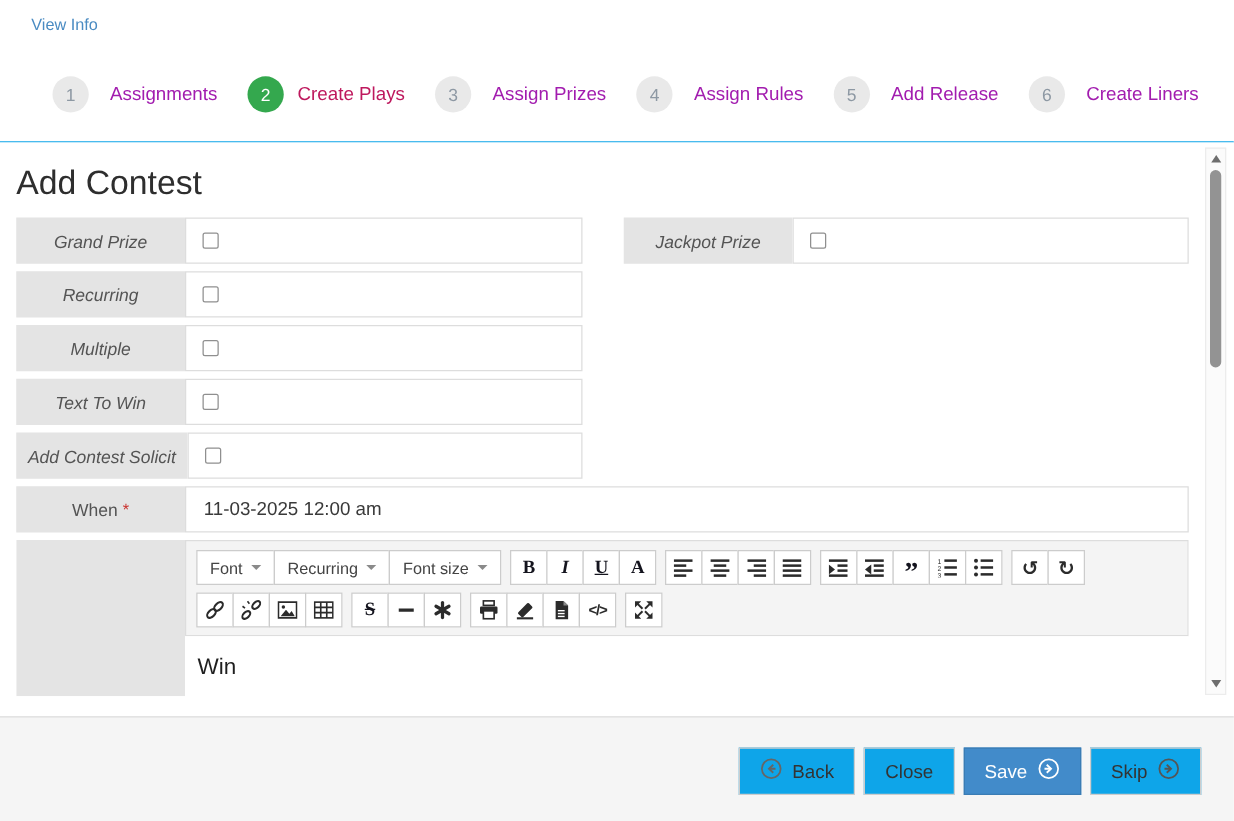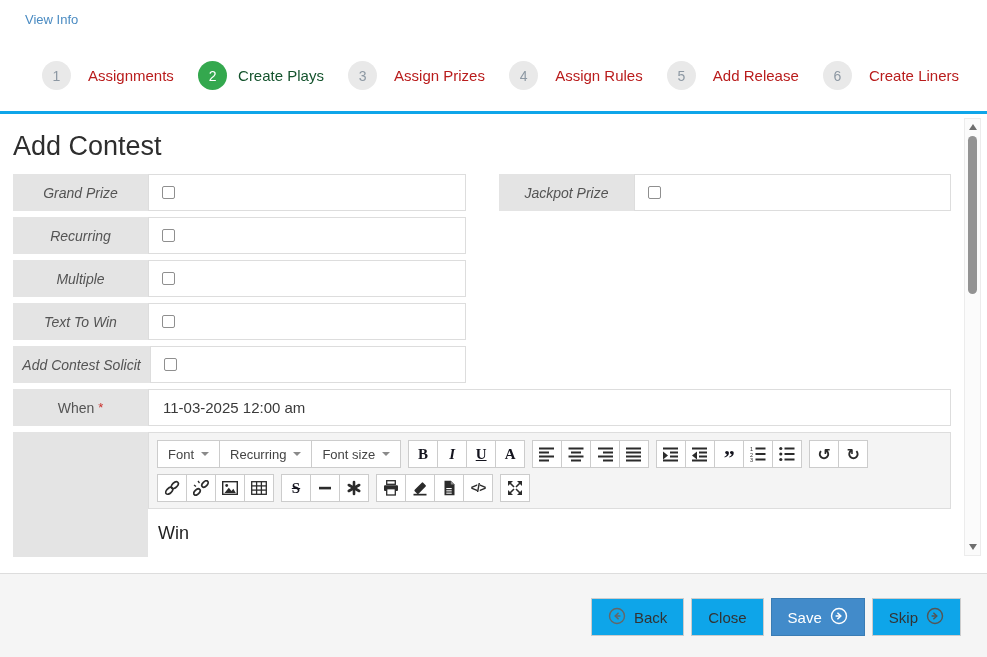"View Info" .header { border-bottom: 3px solid #0ea5e9 -> 1px solid #0ea5e9 }
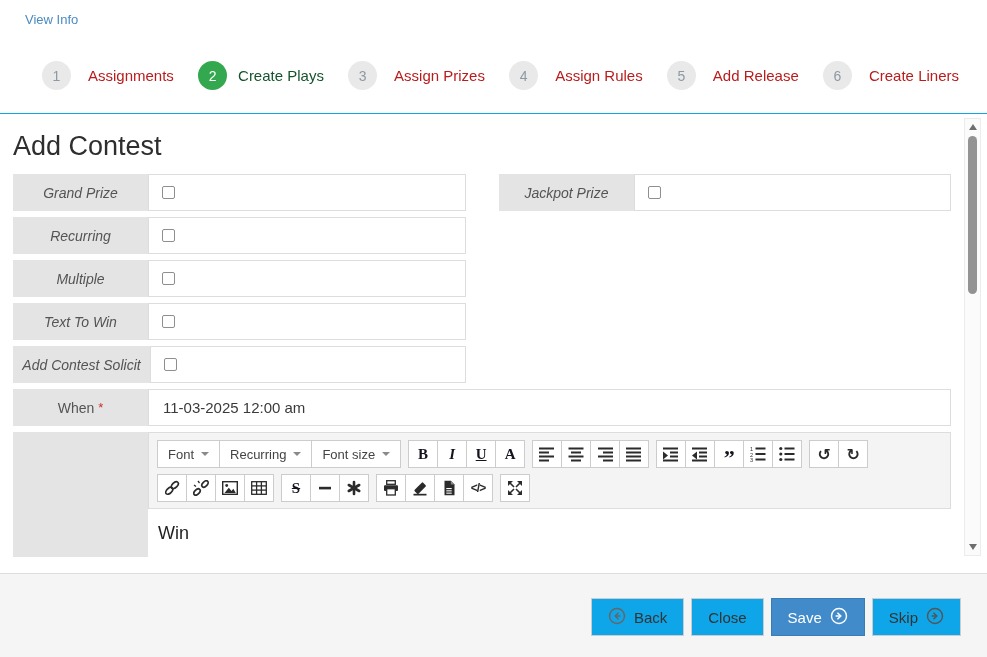"Assignments" .step-label { color: #b91c1c -> #a21caf }
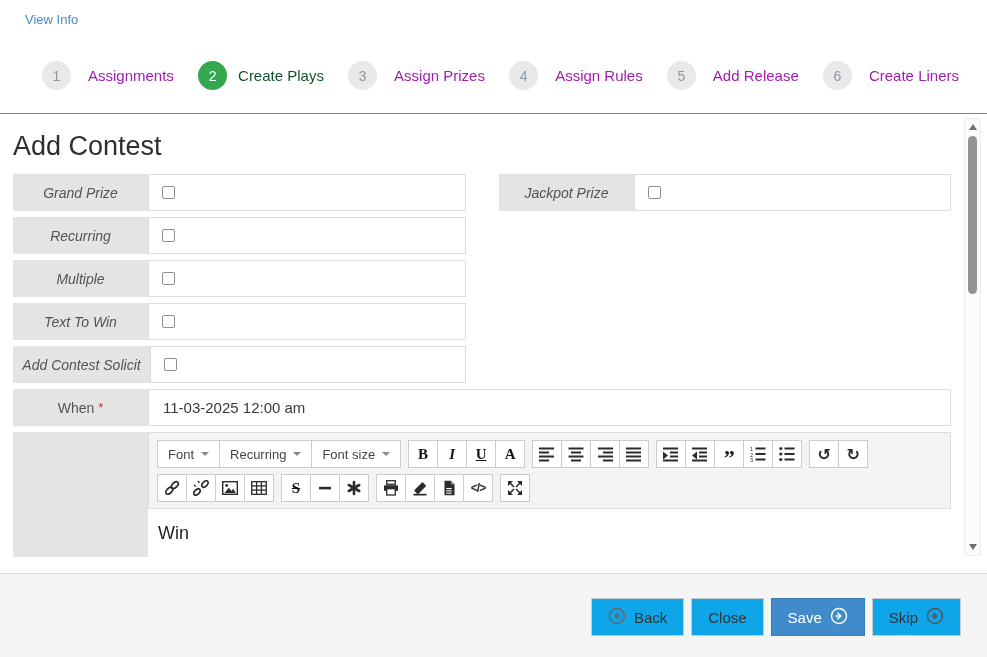"Create Plays" .step.active .step-label { color: #14532d -> #be185d }
